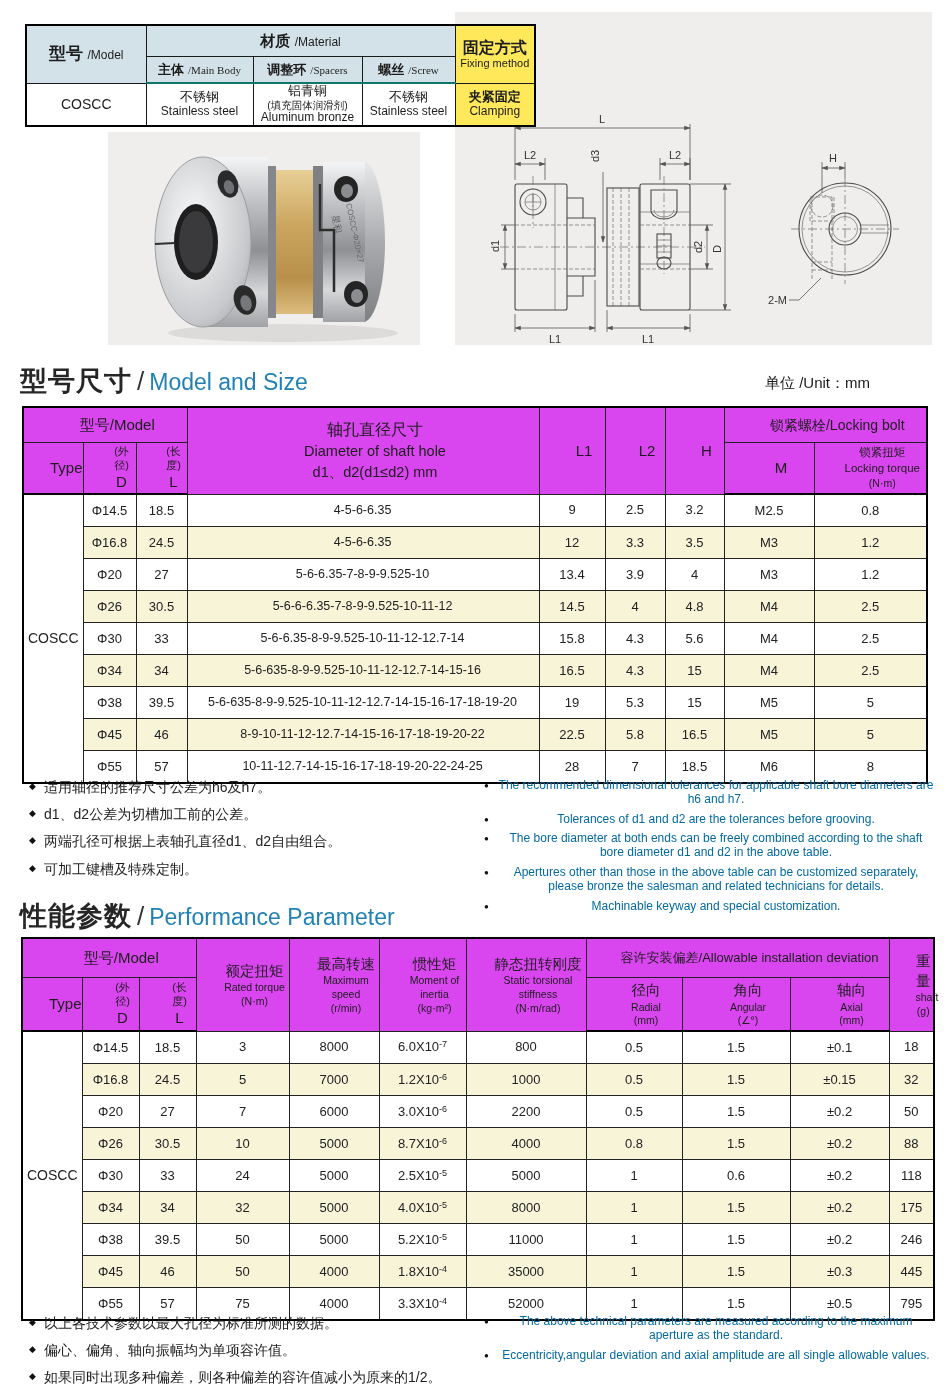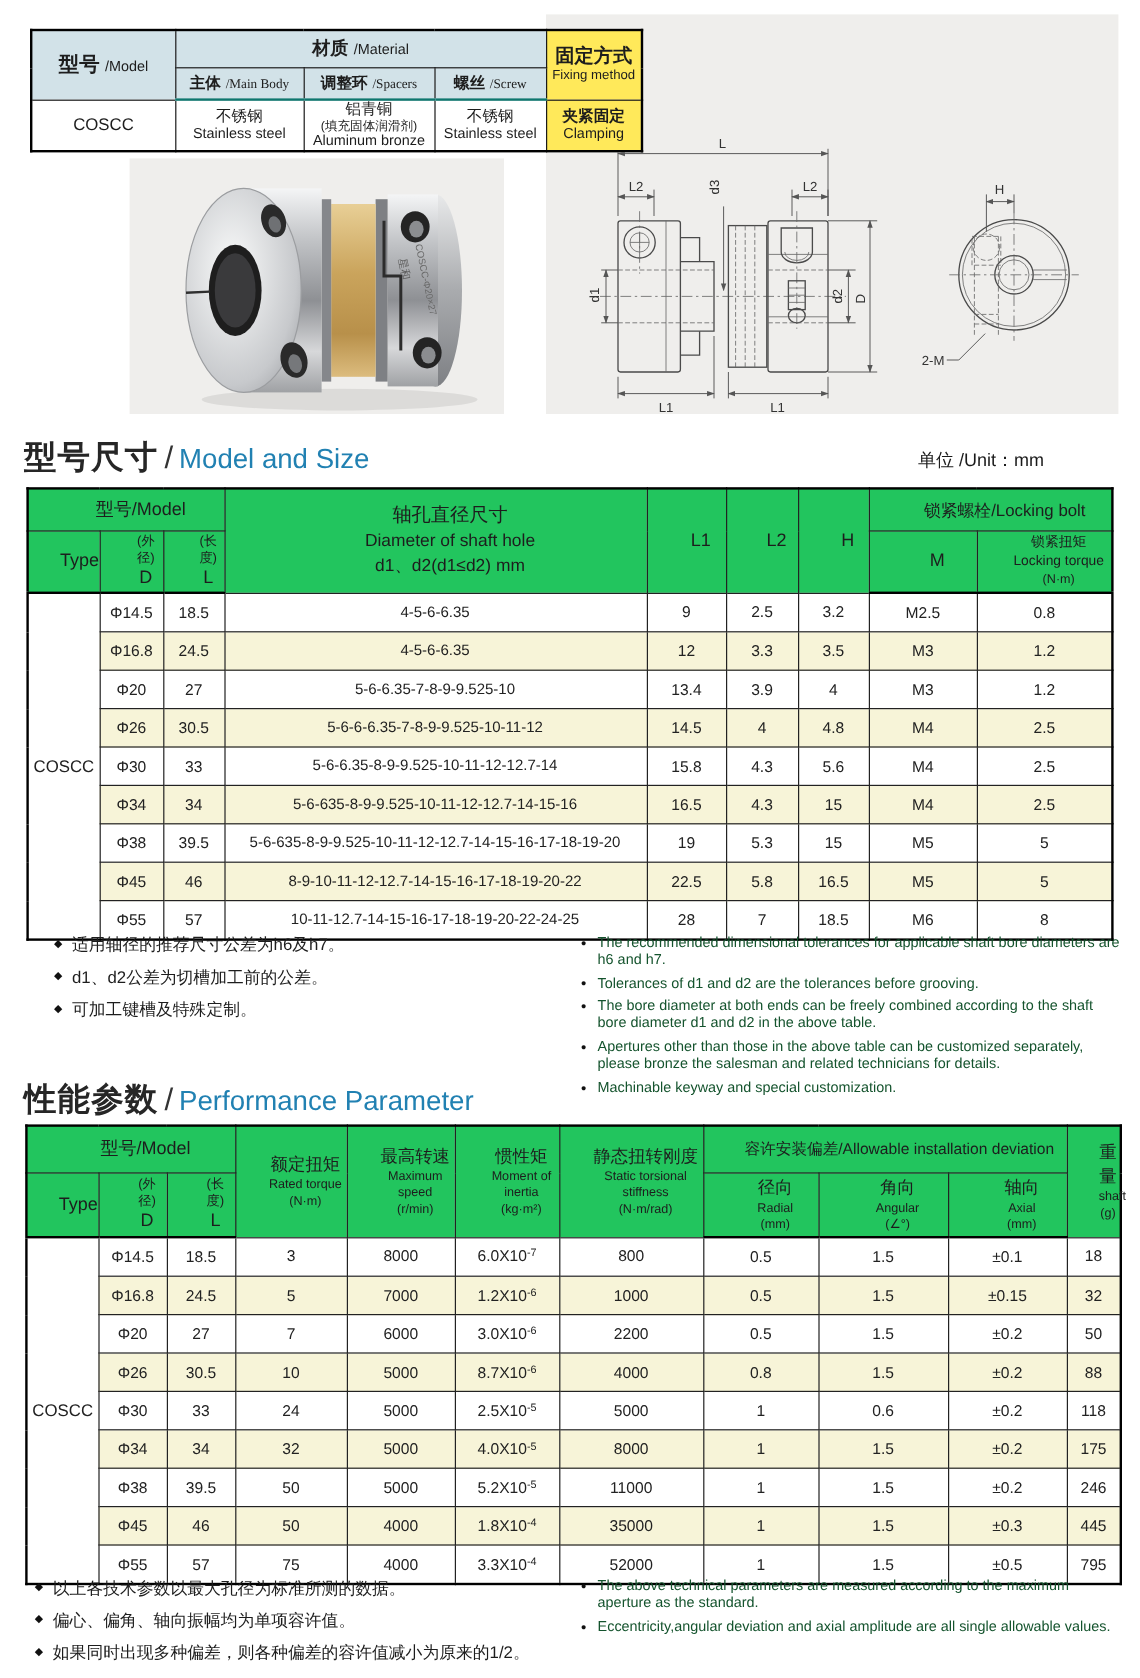"型号/Model" .data-table thead th { background: #22c55e -> #d946ef }
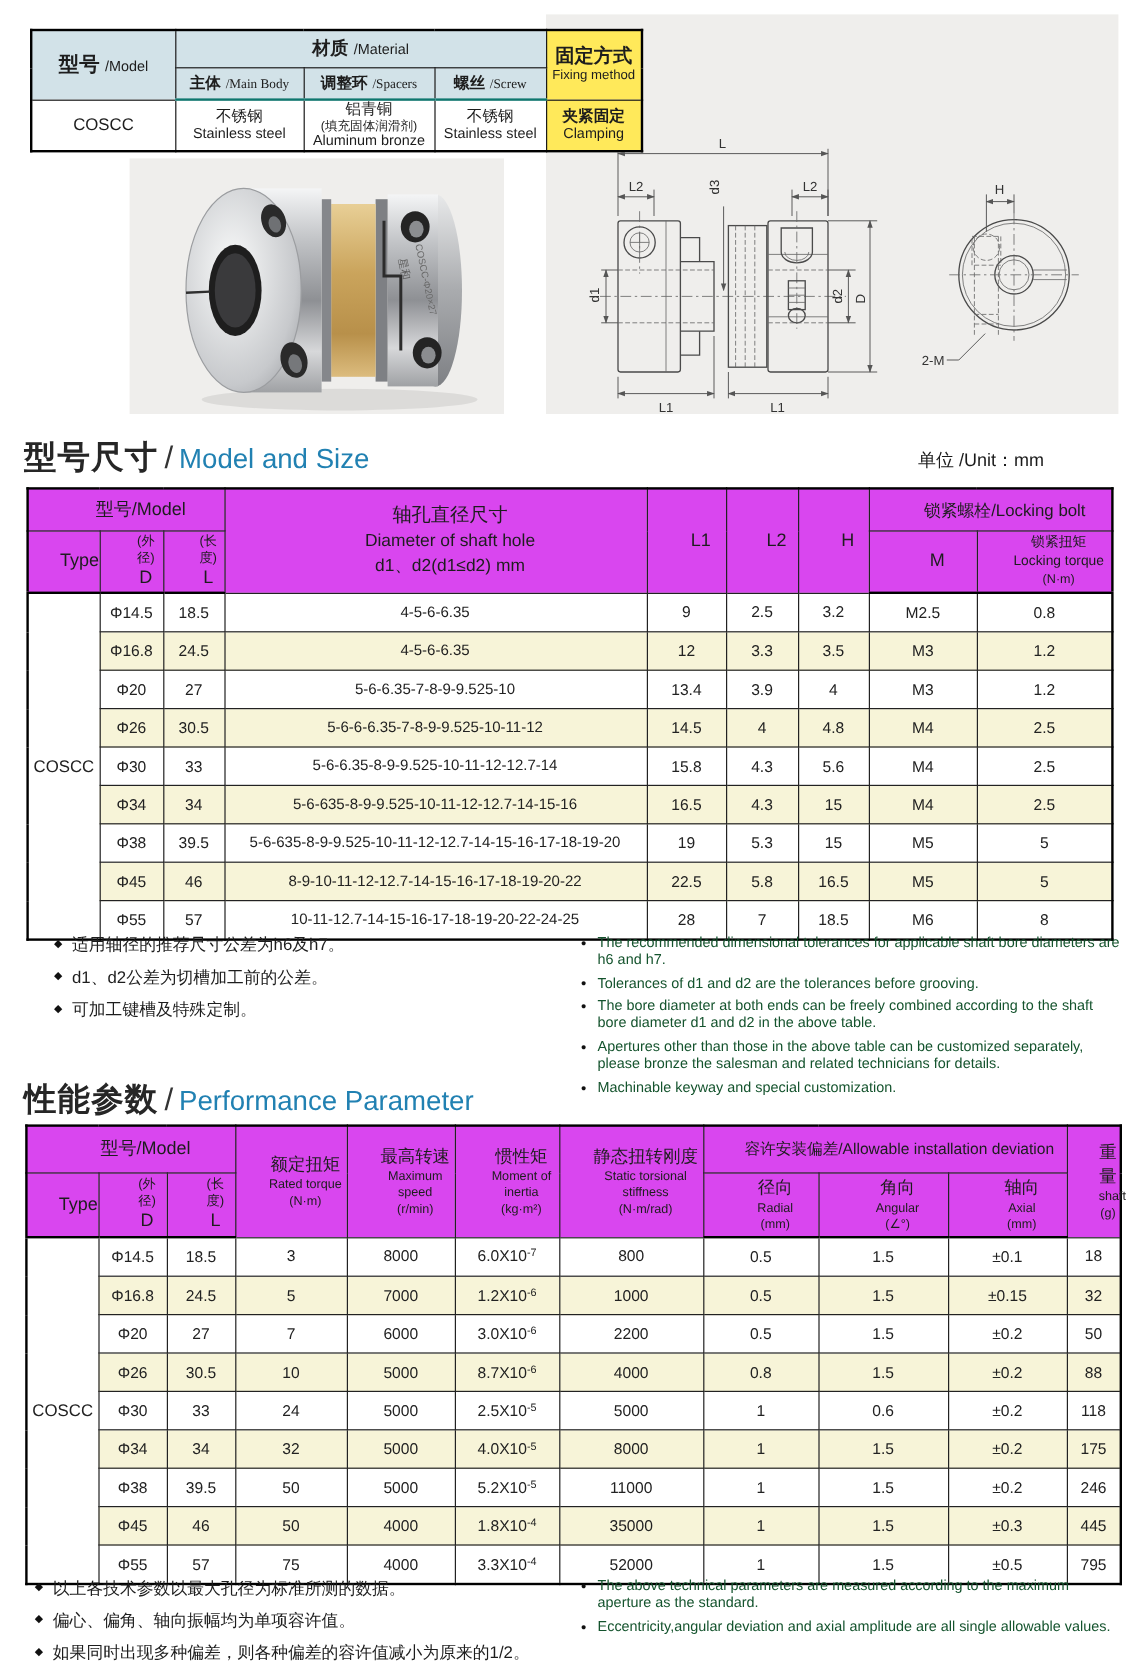"适用轴径的推荐尺寸公差为h6及h7。" div.notes { left: 44px -> 28px }
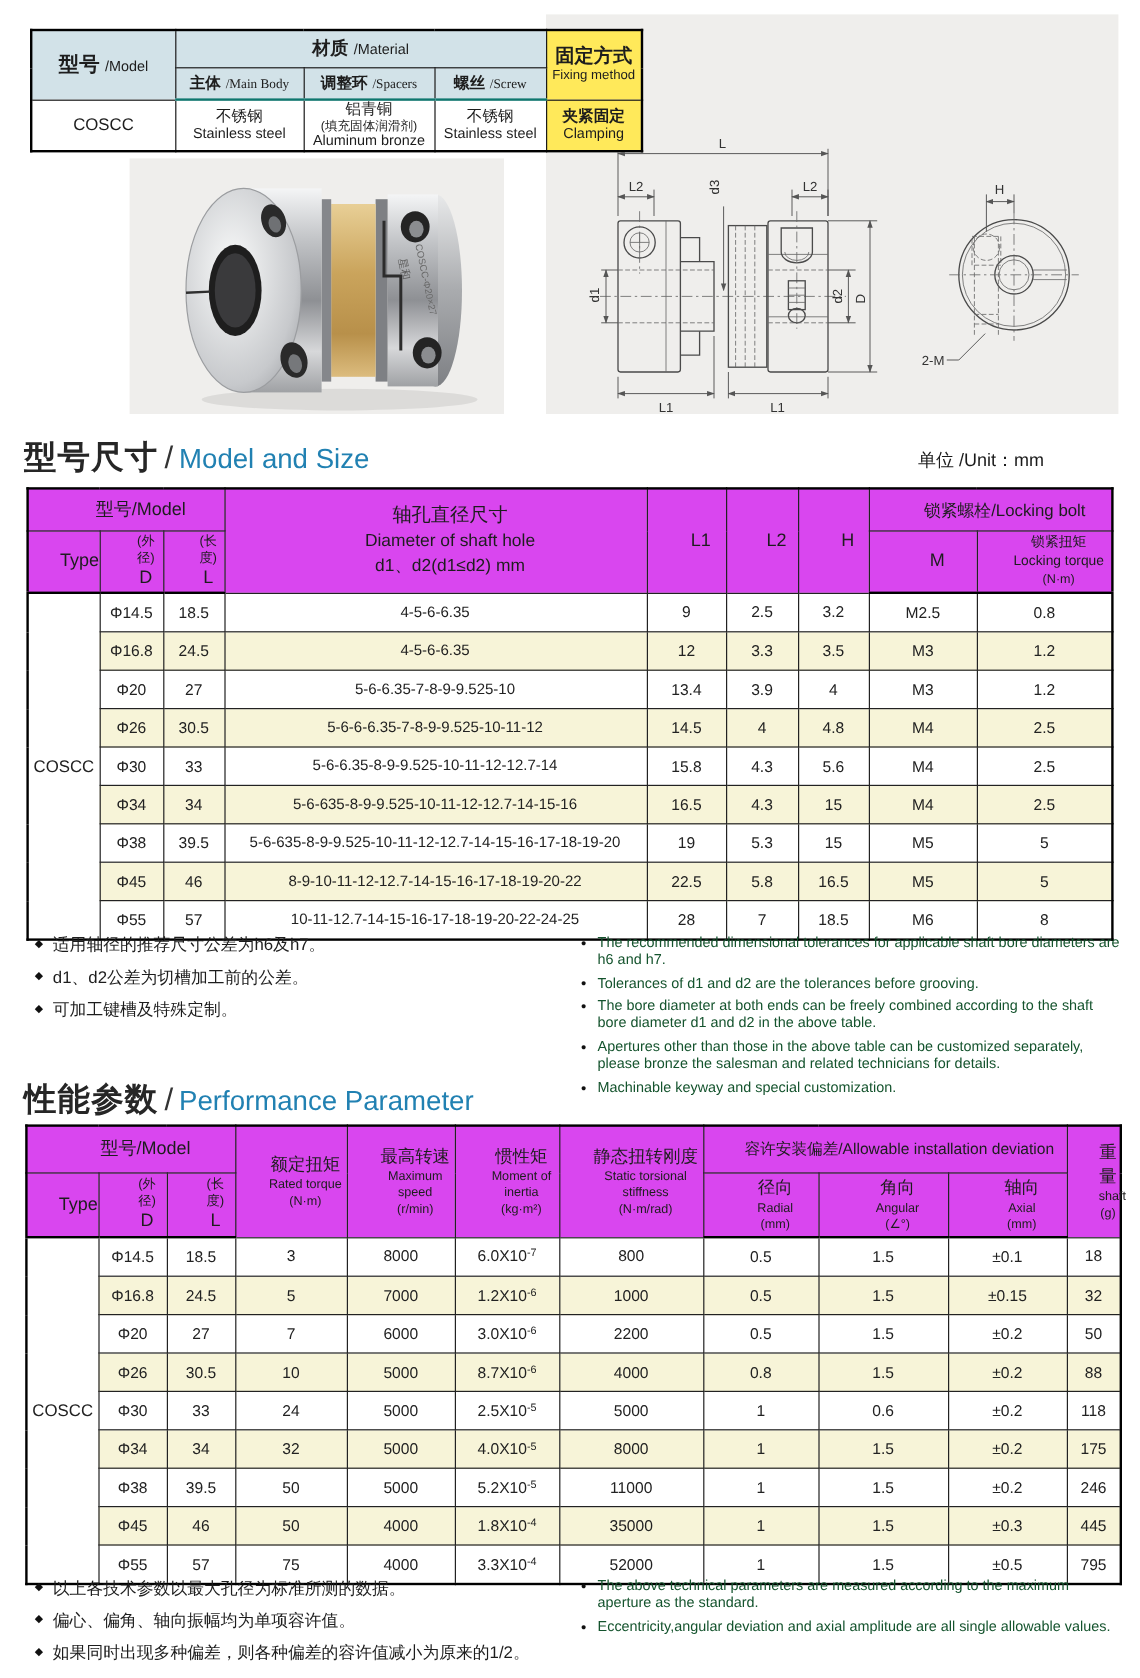"The recommended dimensional tolerances" .notes-en li { color: #14532d -> #0369a1; text-align: none -> center }
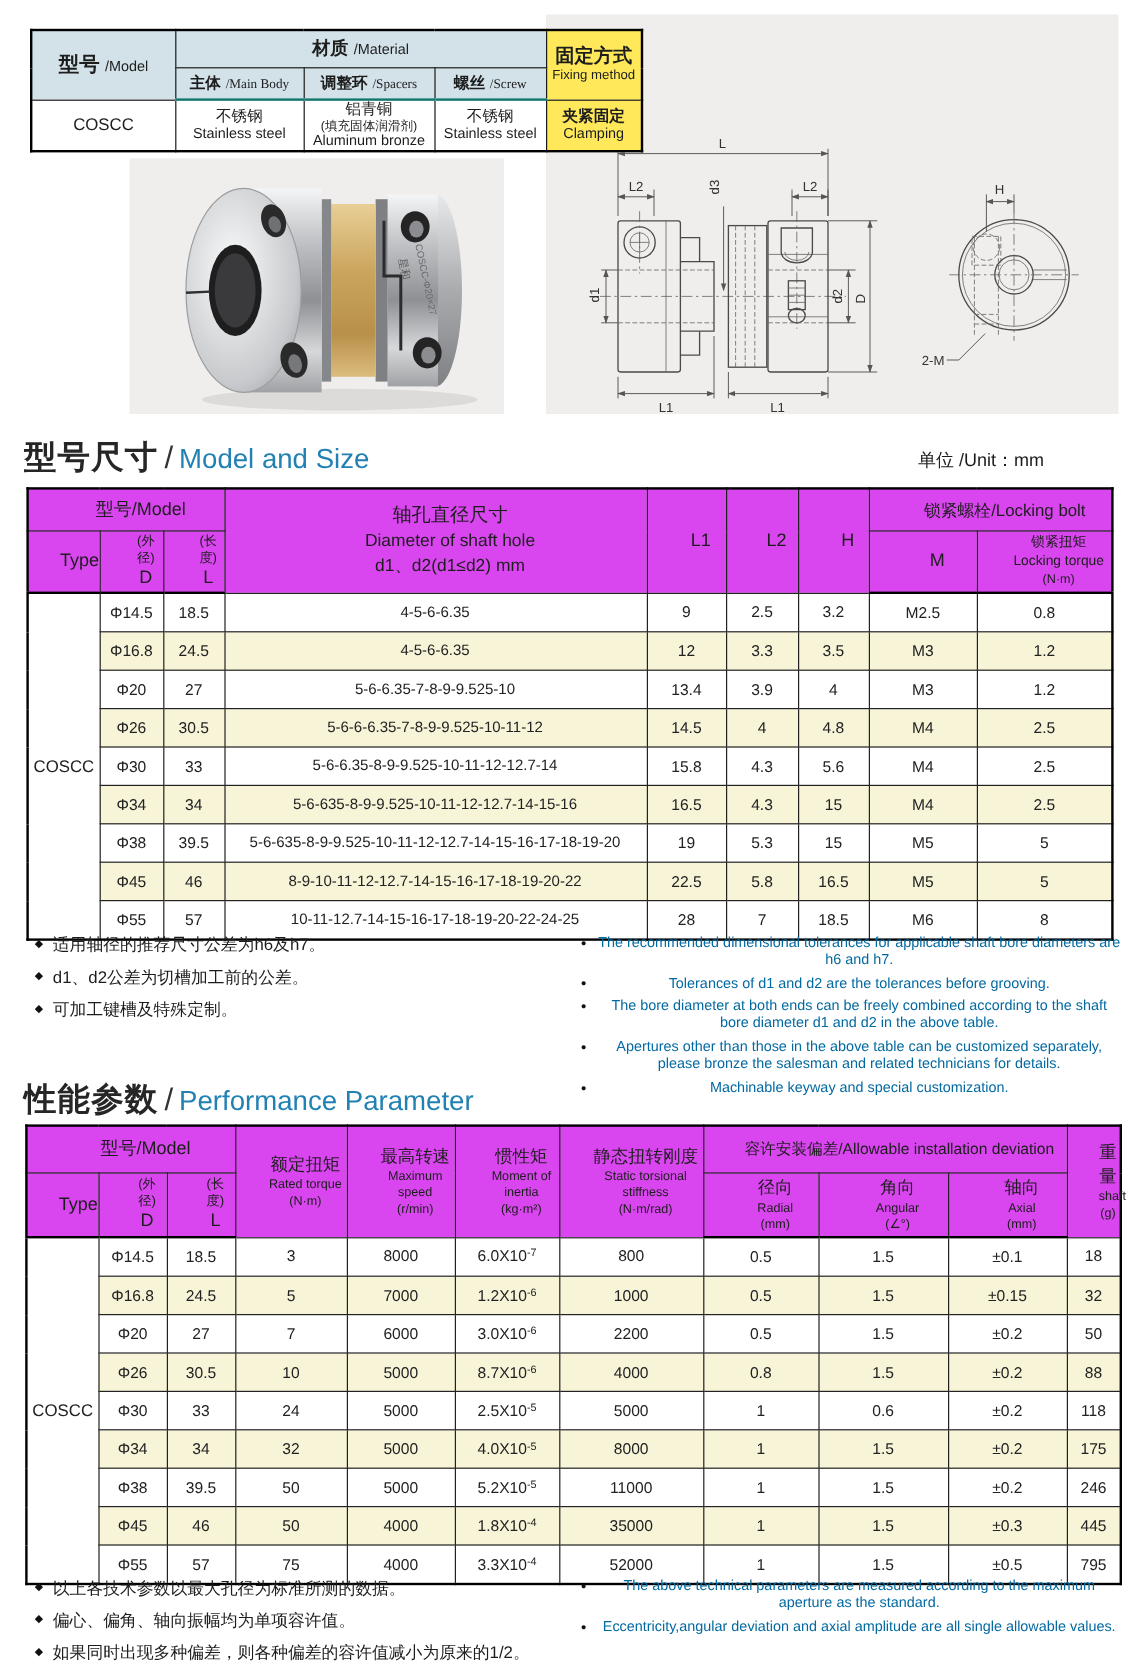"两端孔径可根据上表轴孔直径d1、d2自由组合。" li { html: none -> <li>两端孔径可根据上表轴孔直径d1、d2自由组合。</li> }
